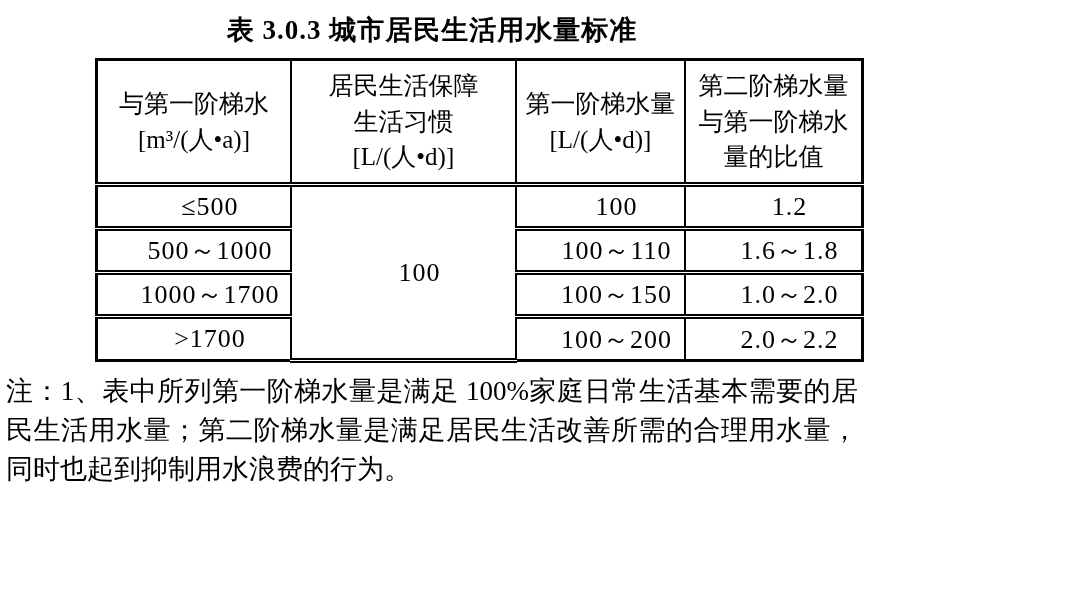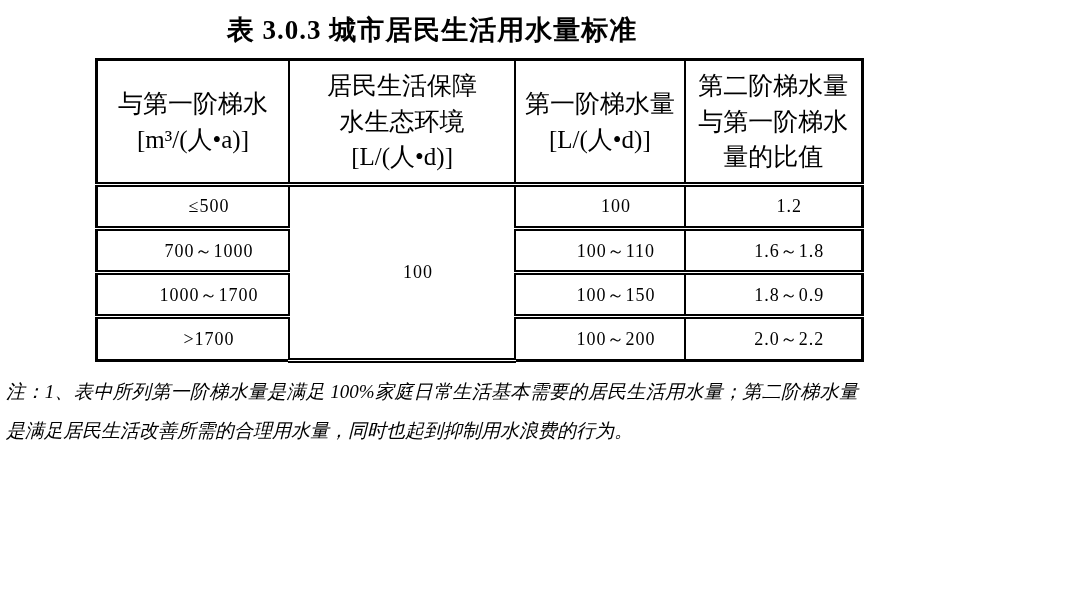"居民生活保障" th { text: 水生态环境 -> 生活习惯 }
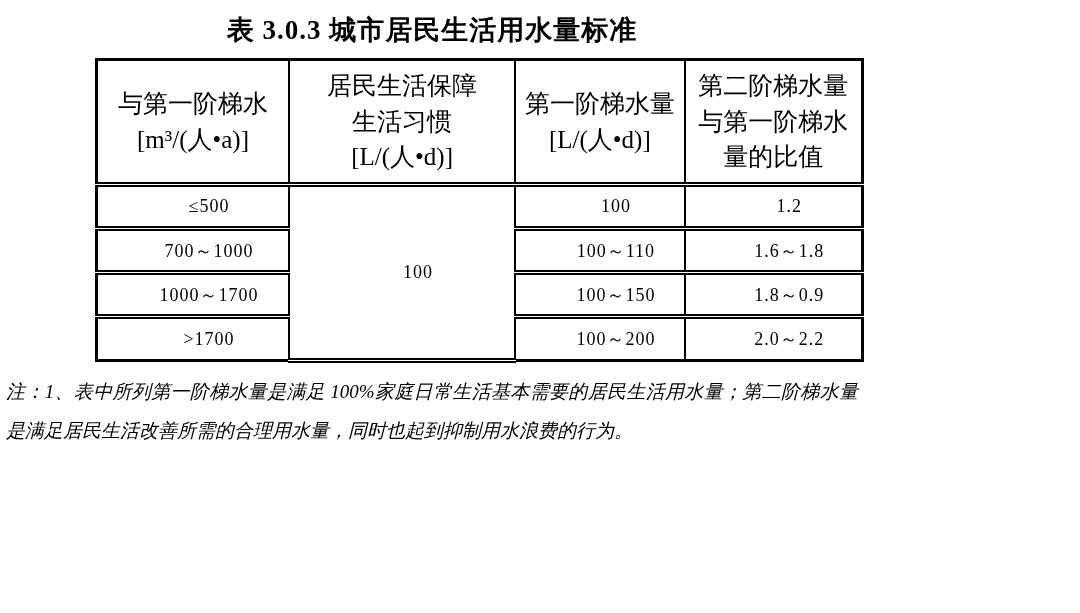"≤500" table.std tbody td { font-size: 18px -> 26px }
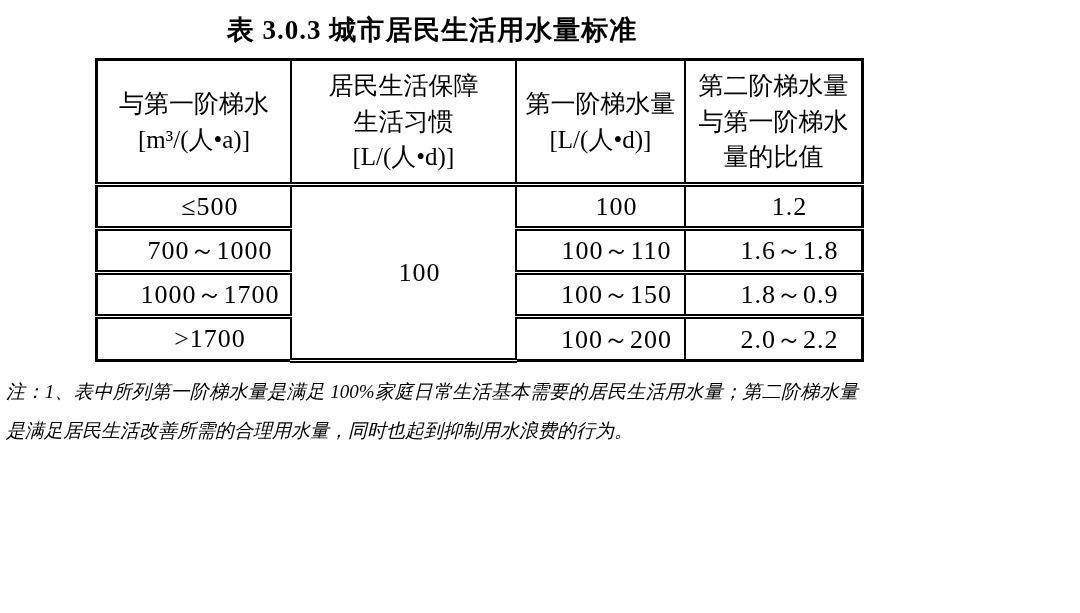"700～1000" td { text: 700 -> 500 }
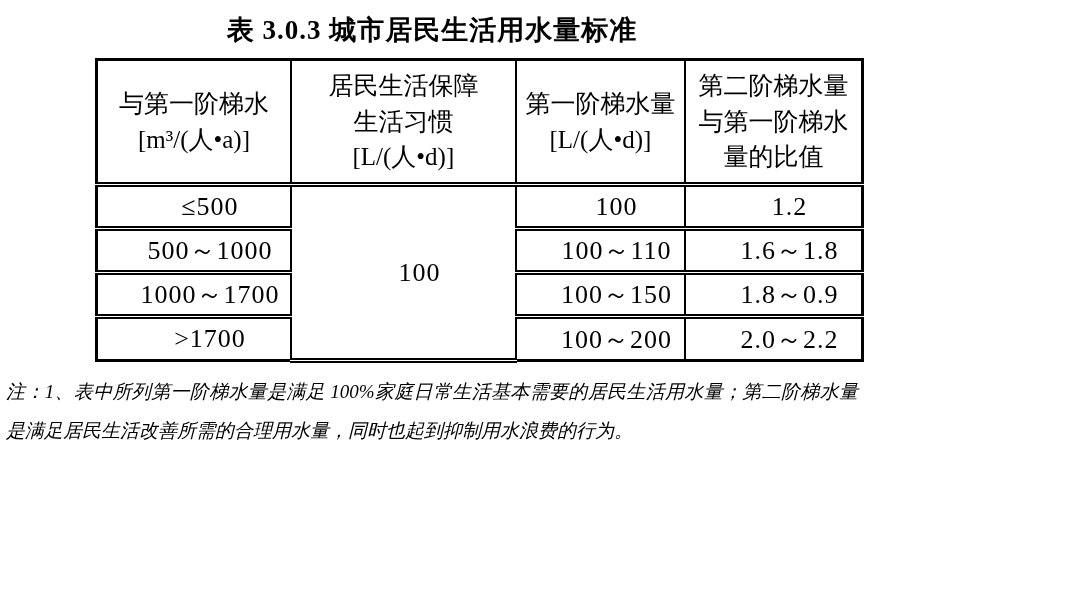"1.8～0.9" td { text: 1.8～0.9 -> 1.0～2.0 }
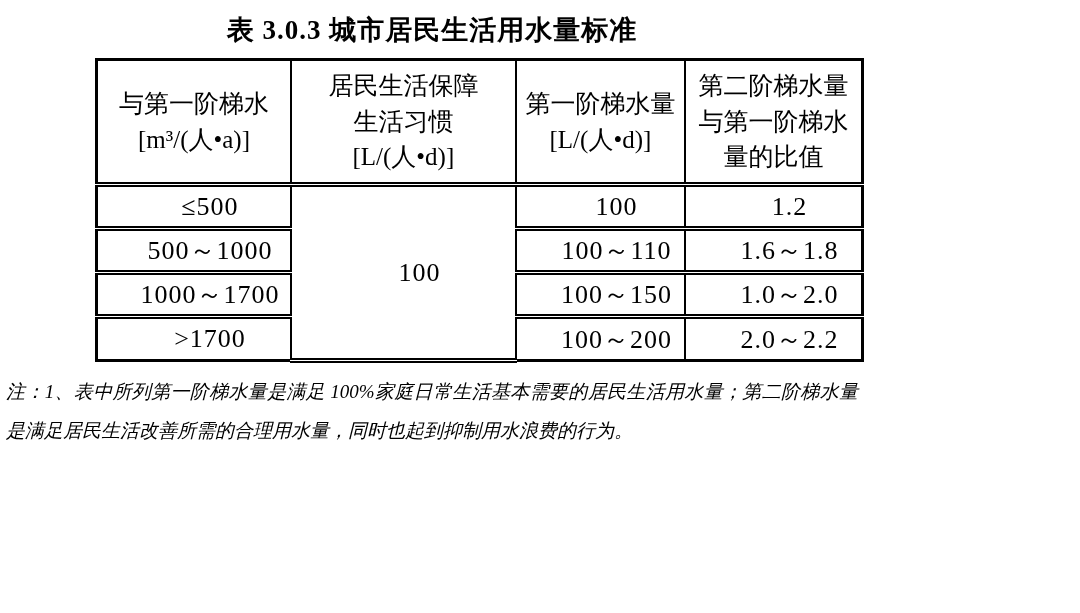"注：1、表中所列第一阶梯水量是满足" .notes { font-size: 19px -> 27px; font-style: italic -> none }
